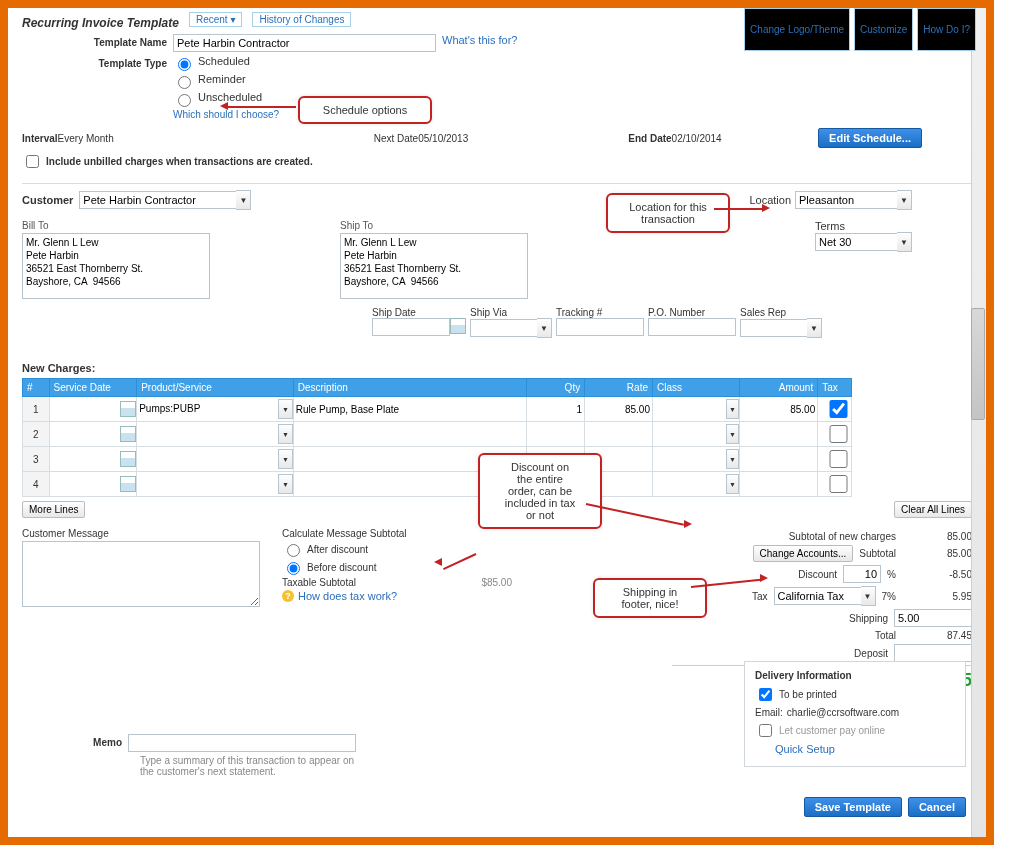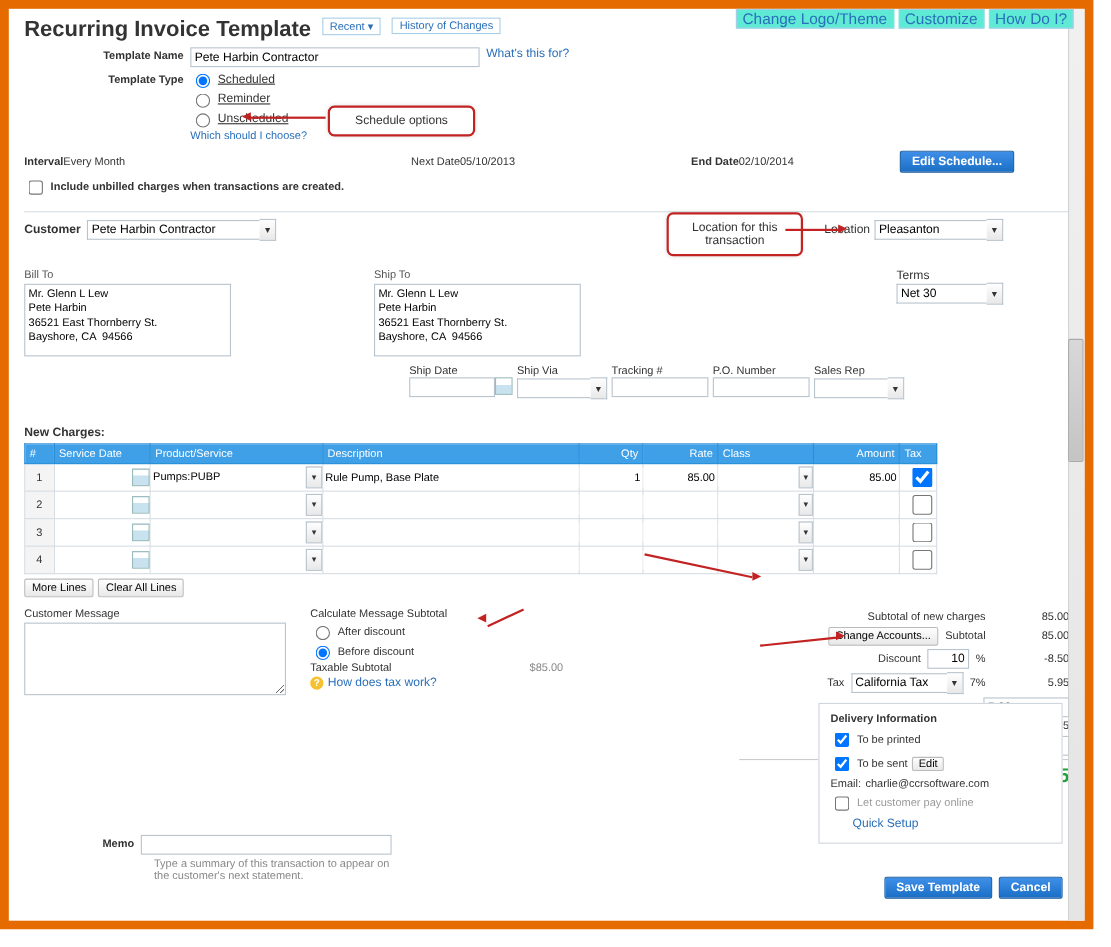"Recurring Invoice Template" h1 { font-size: 20px -> 12px; font-style: none -> italic }
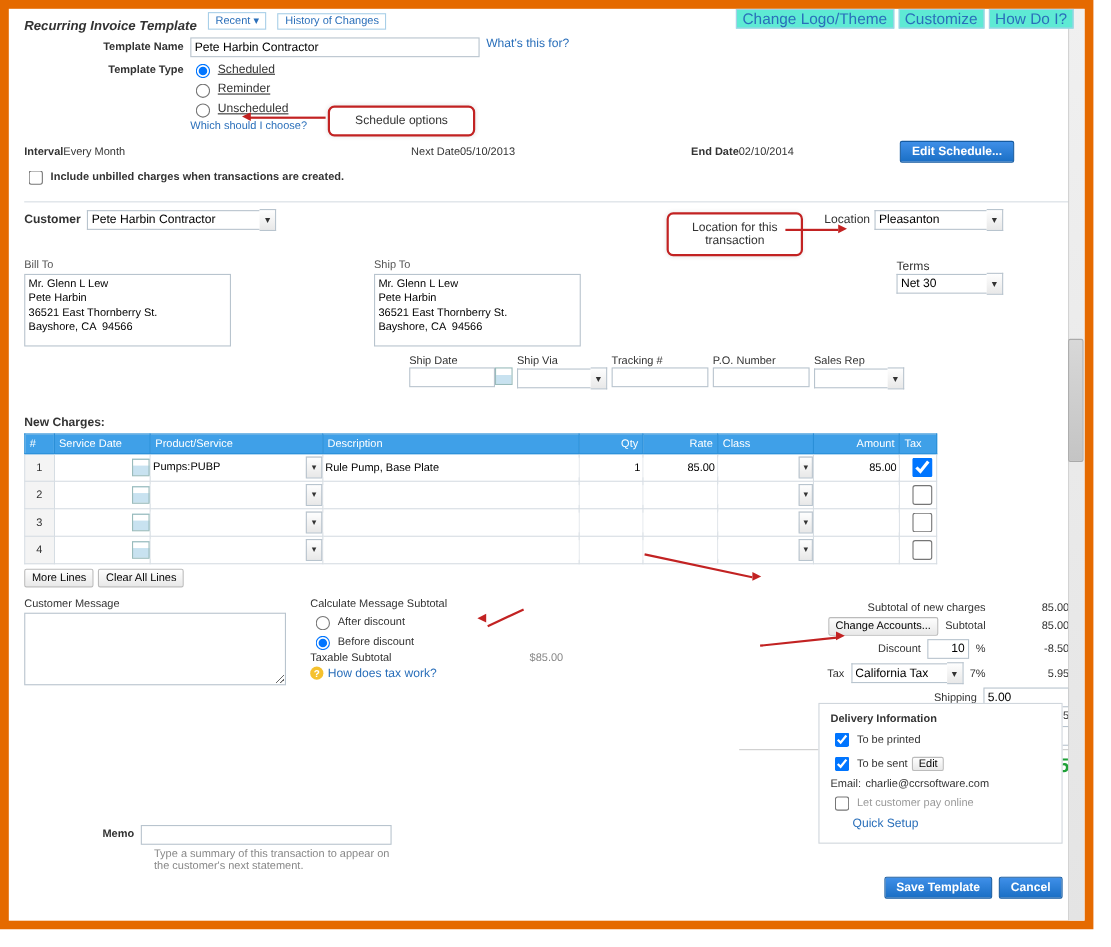"Change Logo/Theme" .top-link { background: #5eead4 -> #000000; font-size: 14px -> 10px; padding: 0 5px -> 15px 5px }
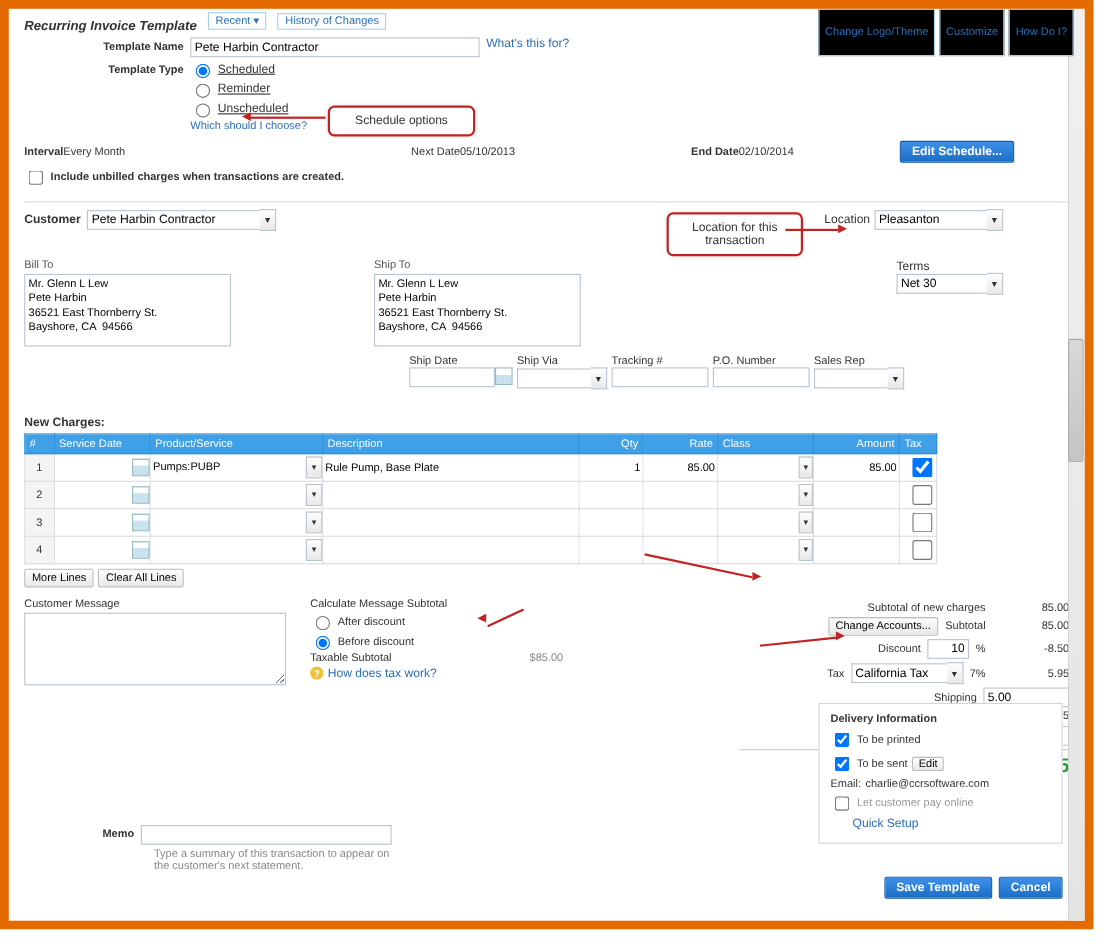"Scheduled" .radio-row { align-items: center -> flex-start; text-decoration: underline -> none }
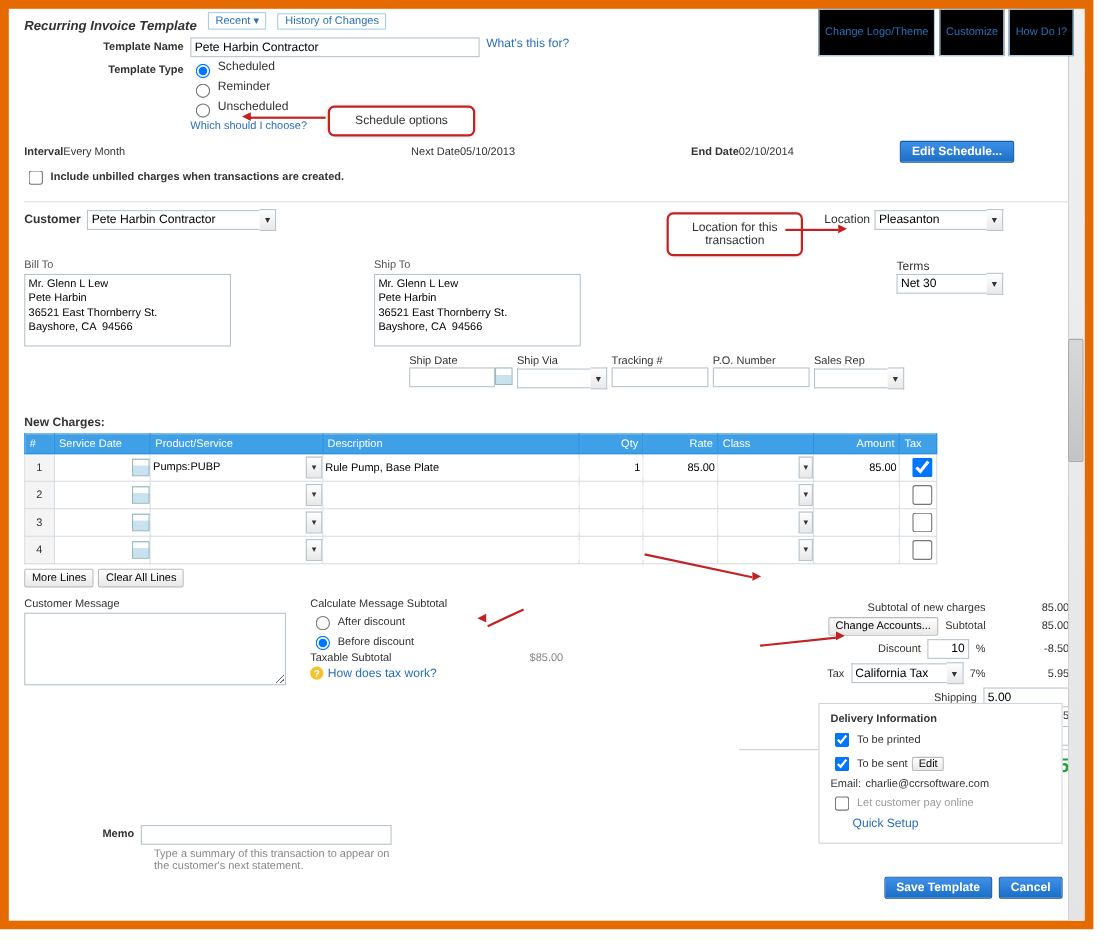"Bill To" .addr-block { margin-top: 26px -> 10px }
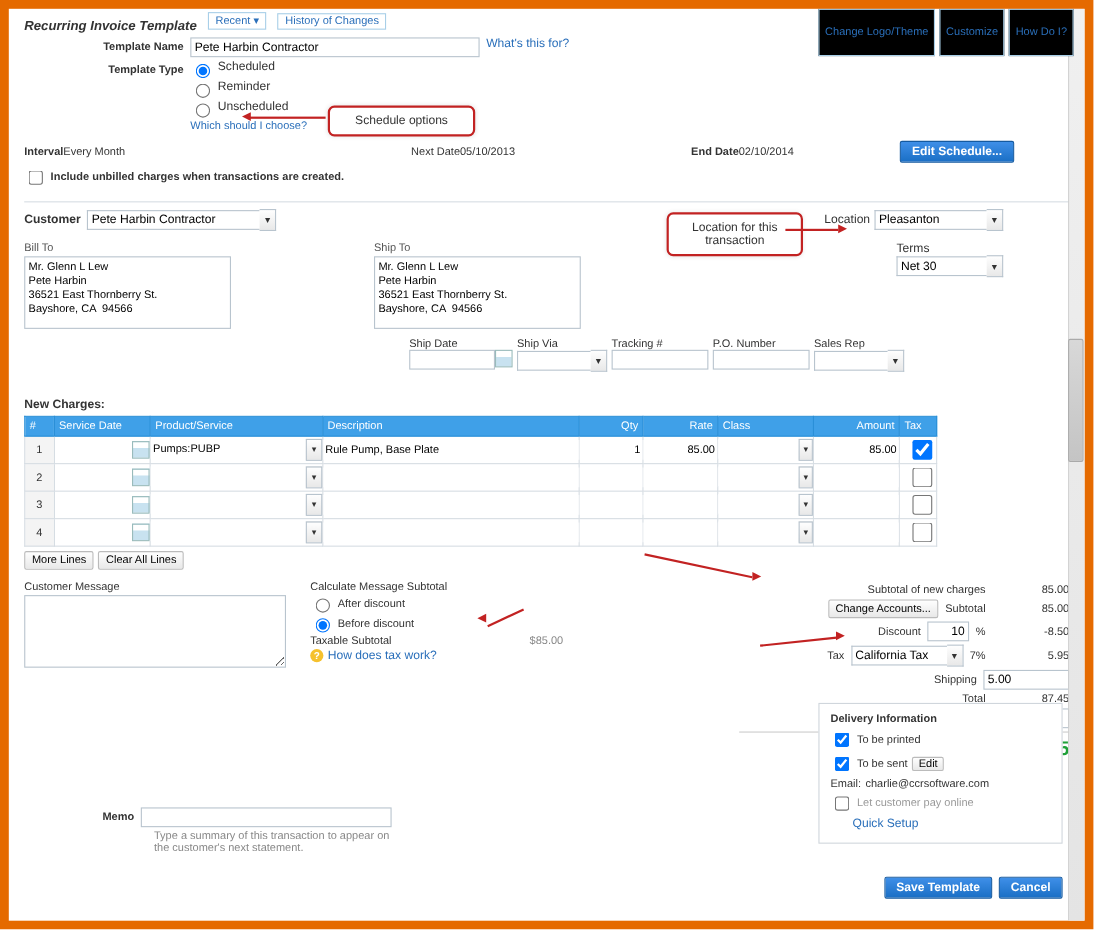"Discount on" div.callout { html: none -> <div>Discount on the entire order, can be included in tax or not</div> }
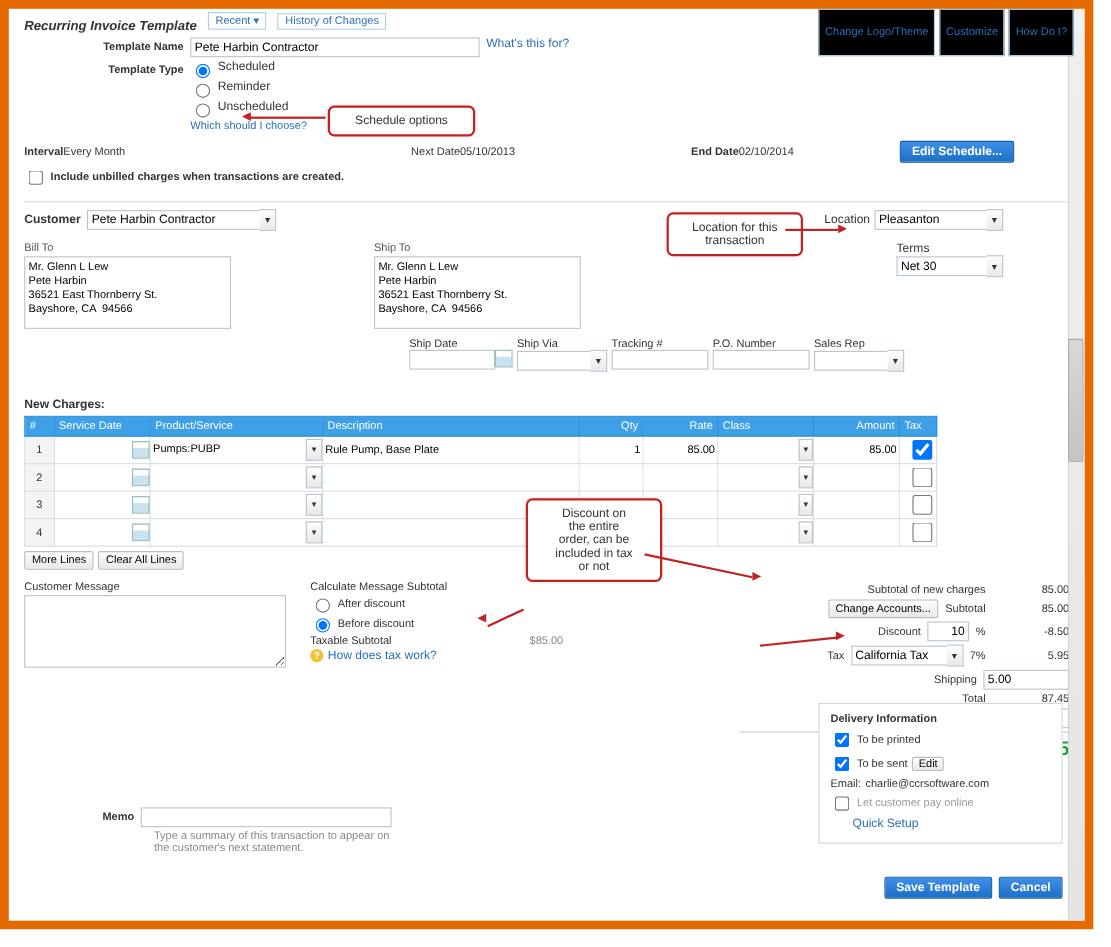"More Lines" .line-btns { justify-content: none -> space-between }
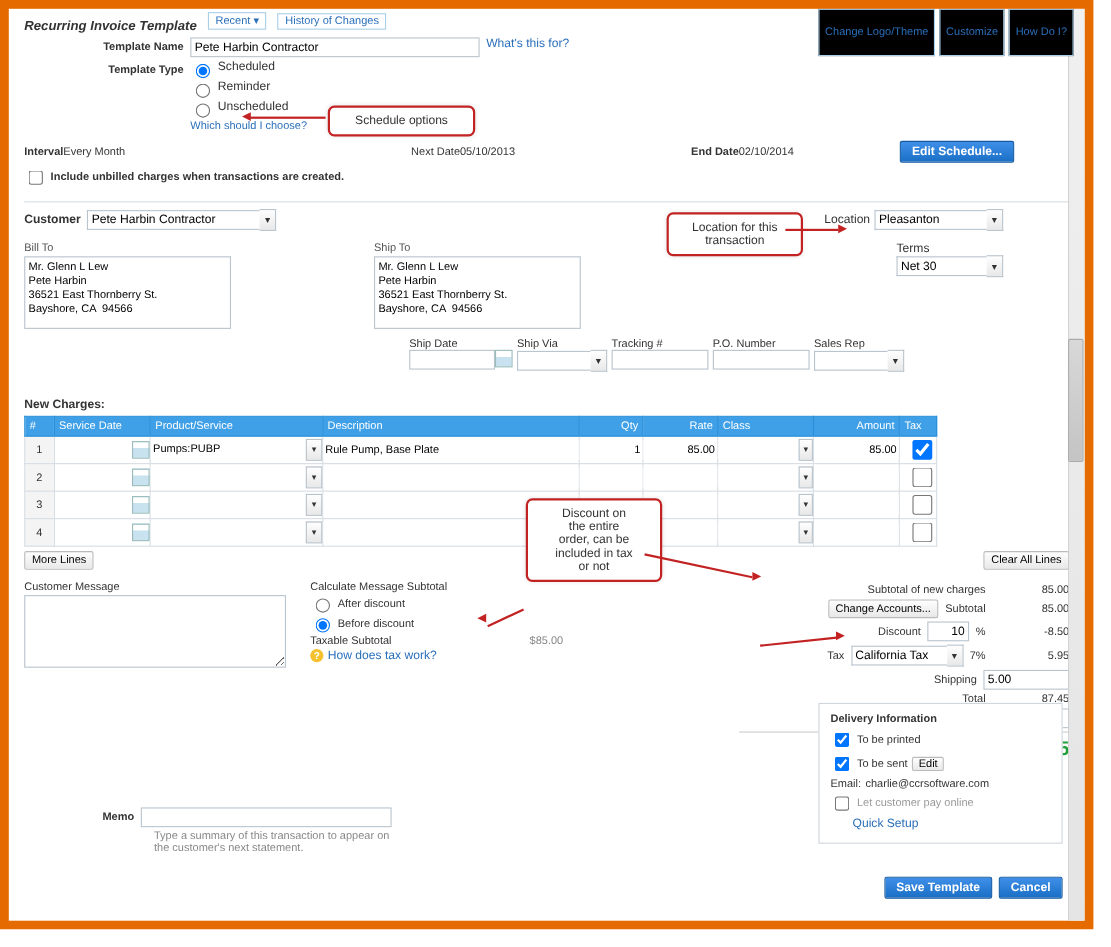"Shipping in" div.callout { html: none -> <div>Shipping in footer, nice!</div> }
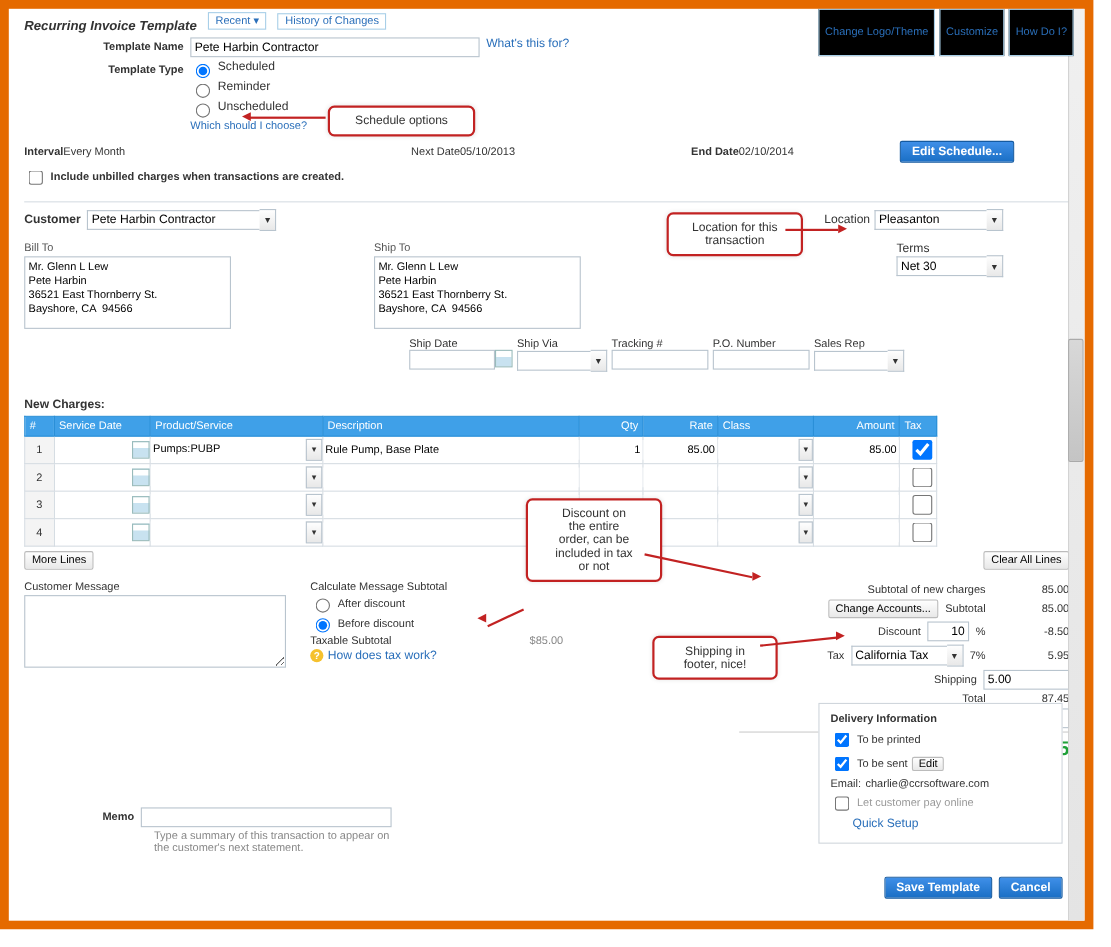"To be sent" div.drow { html: <div> <input> <span>To be sent</span> <button>Edit</button> </div> -> none }
